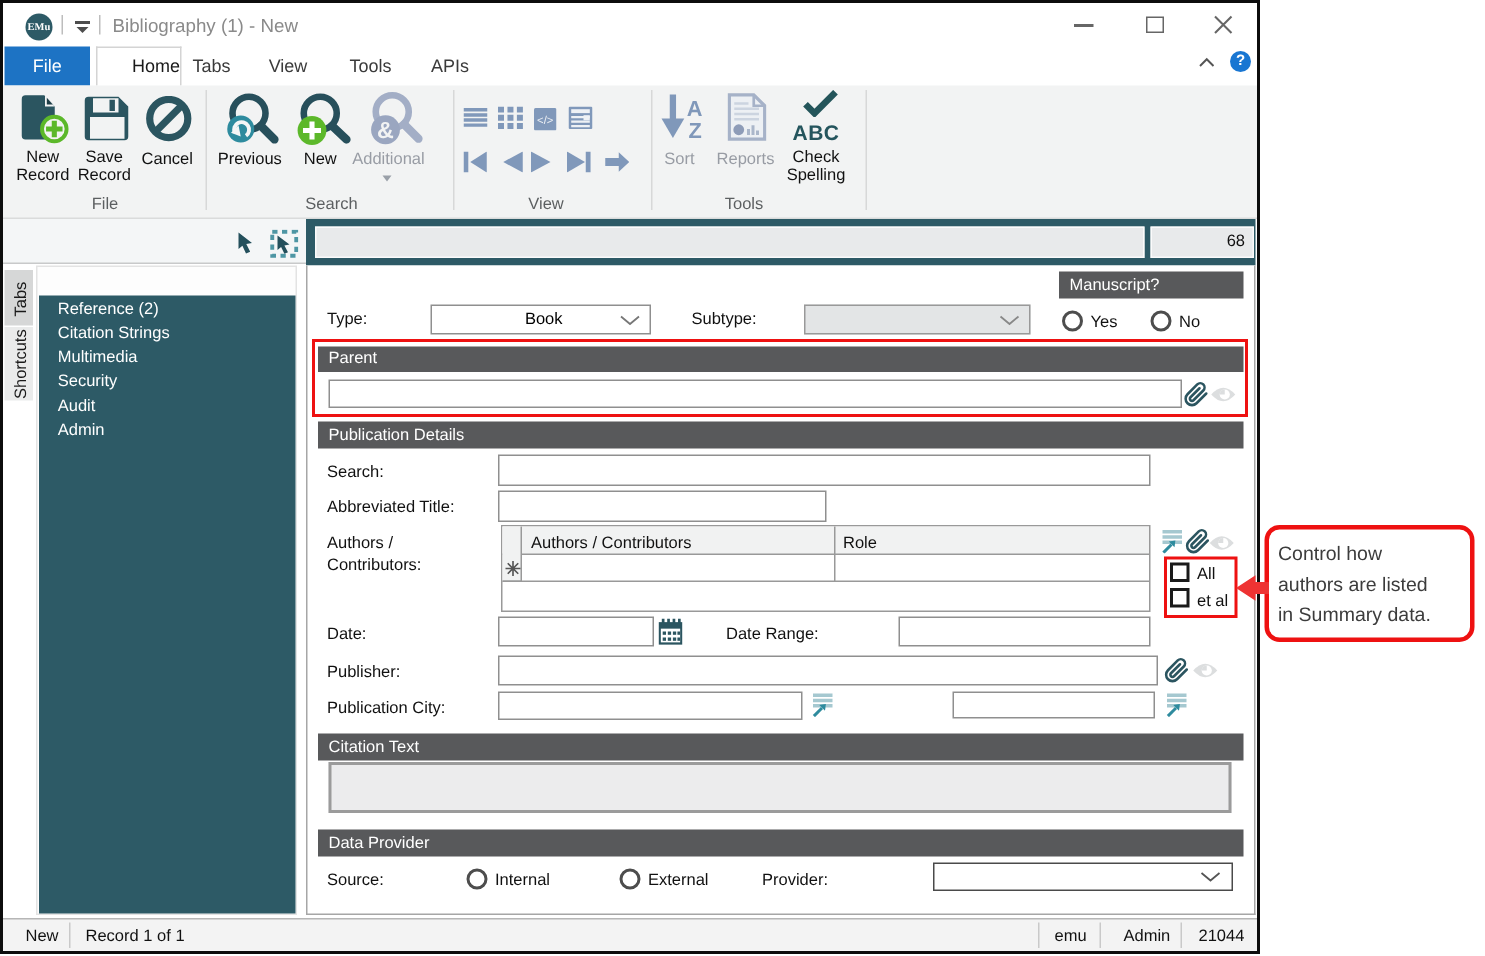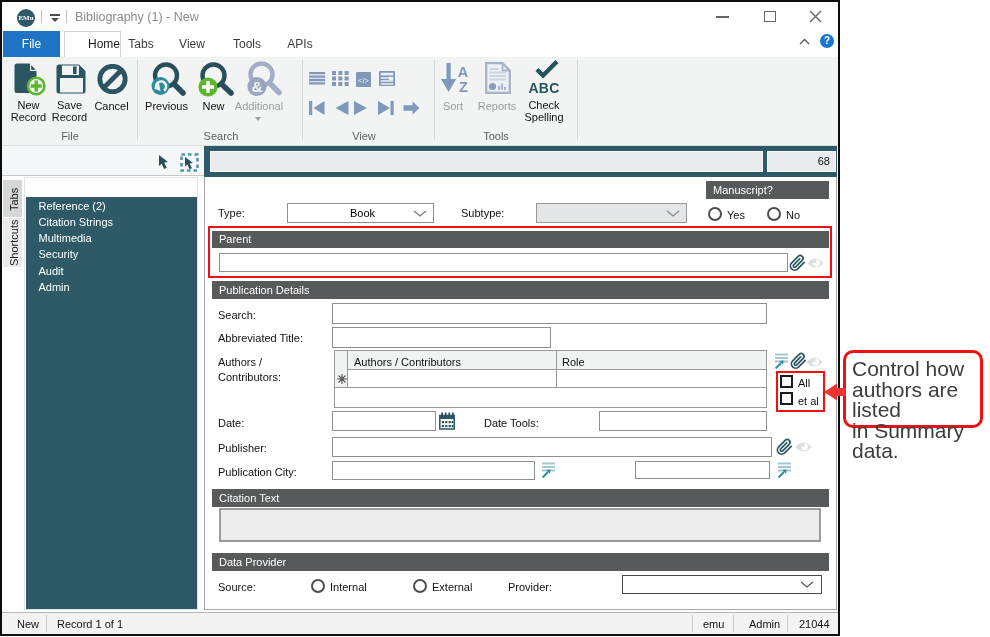"Control how" div.abs { font-size: 21px -> 13px }
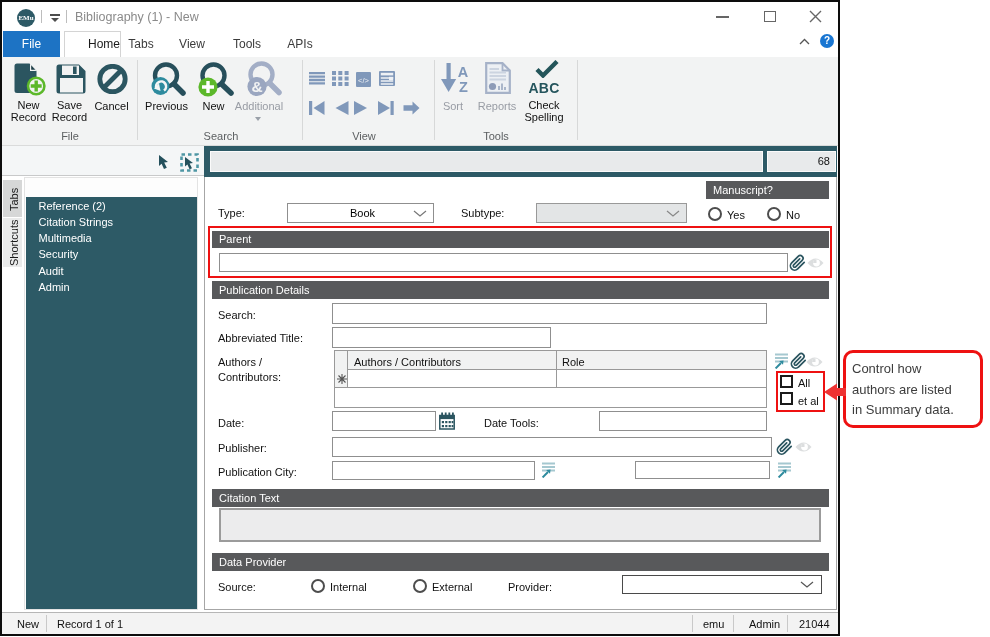"Date Tools:" div.lbl { text: Tools -> Range }
